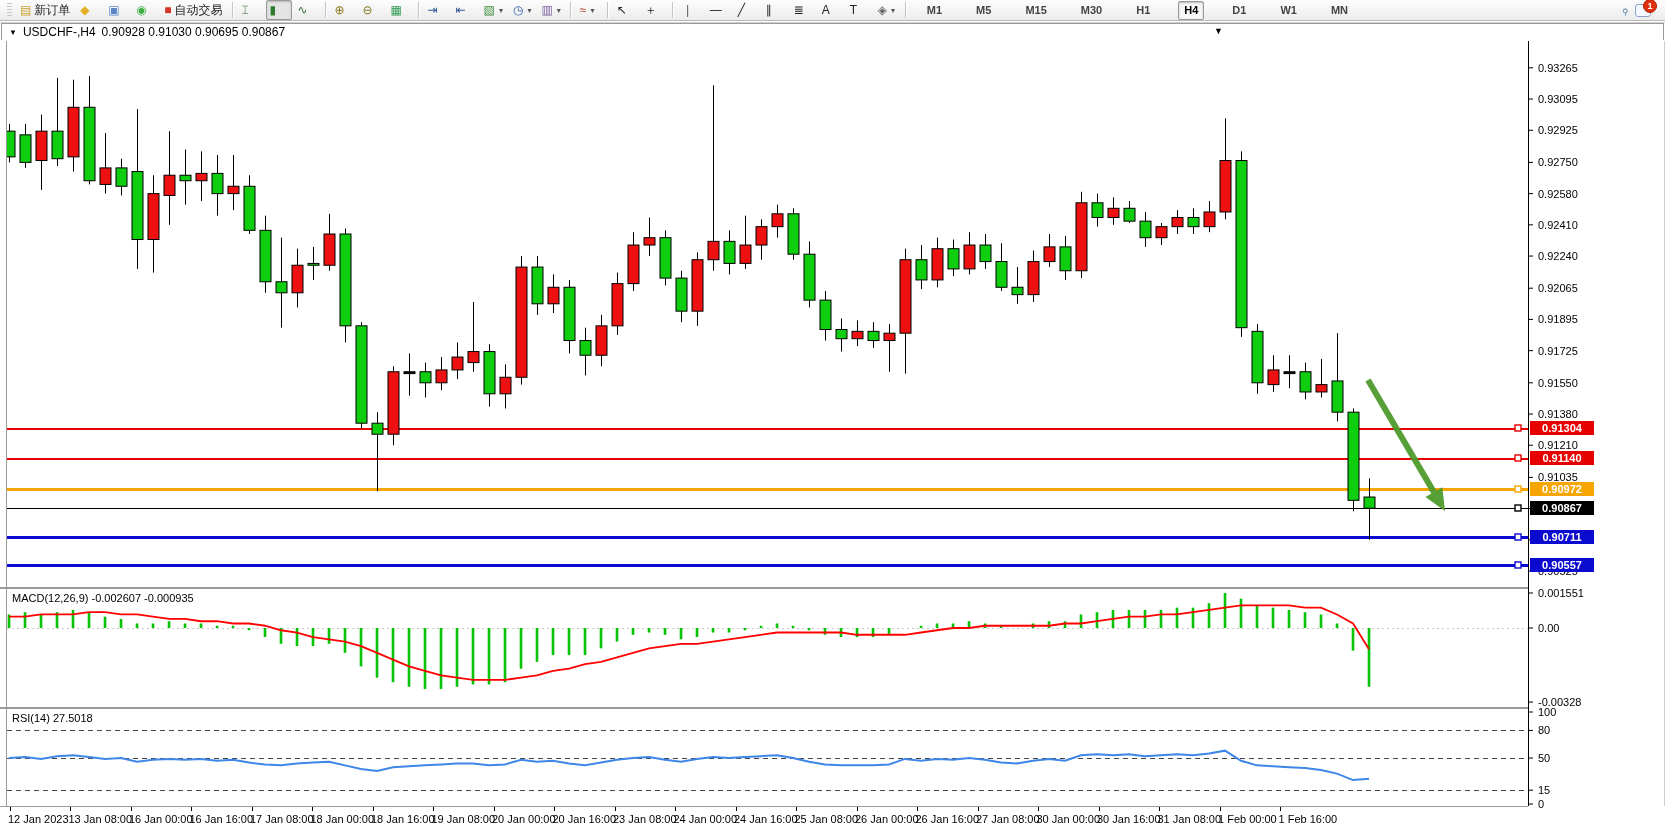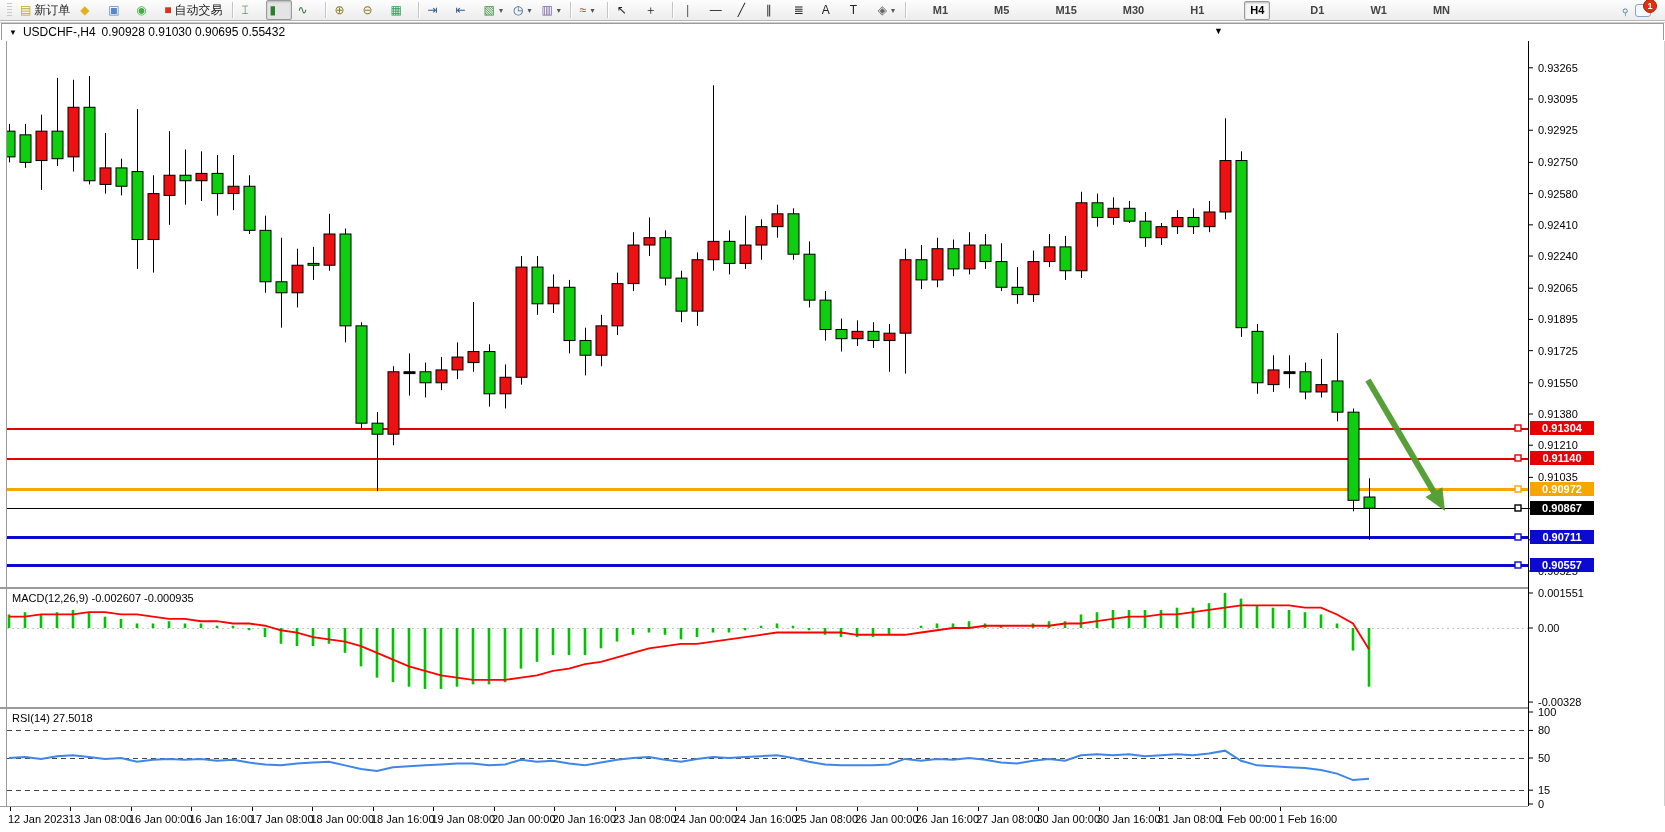"M1" .tf-btn { margin: 0 17px -> 0 11px }
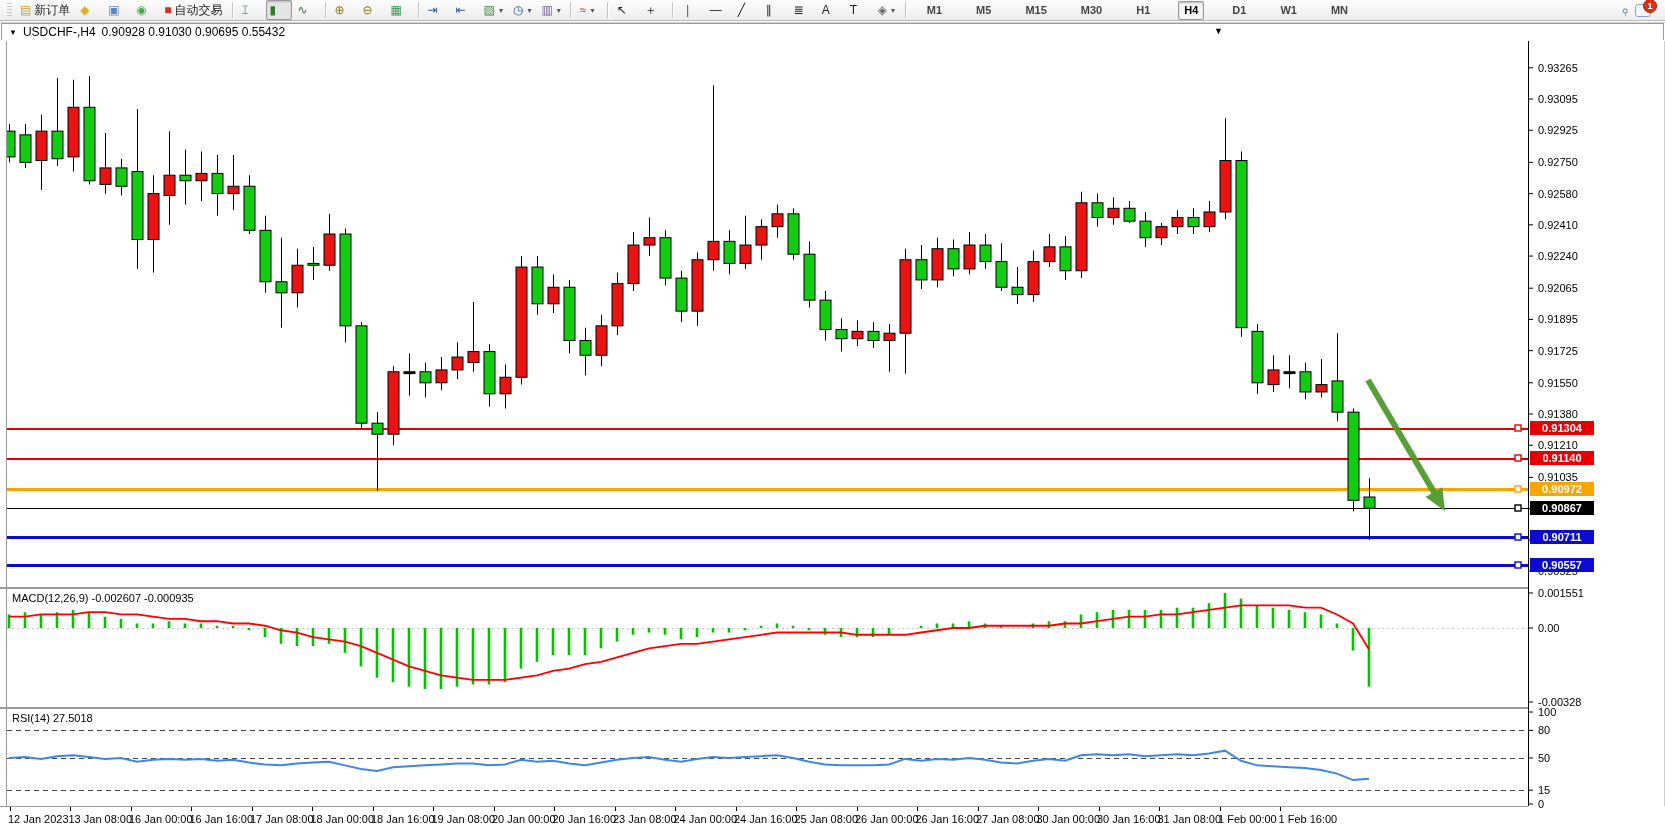"0.90928 0.91030 0.90695 0.55432" span { text: 0.55432 -> 0.90867 }
